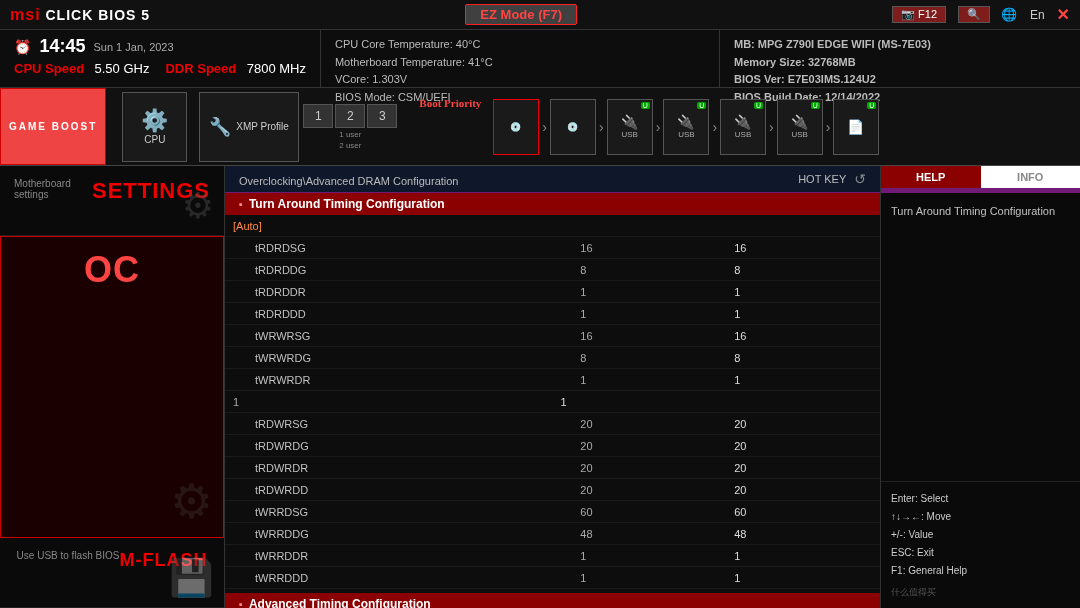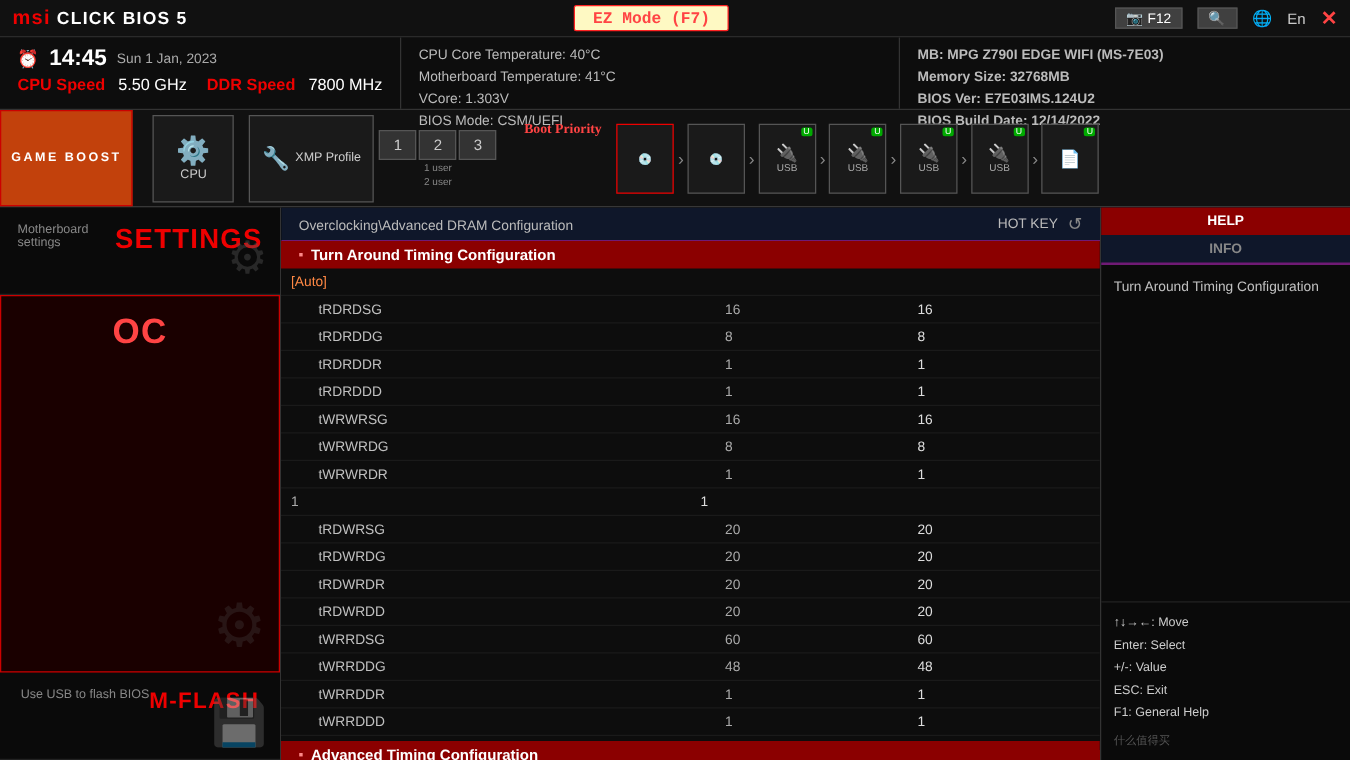"EZ Mode (F7)" .top-bar-center { background: #fef9c3 -> #404040; font-family: Liberation Mono, monospace -> none }
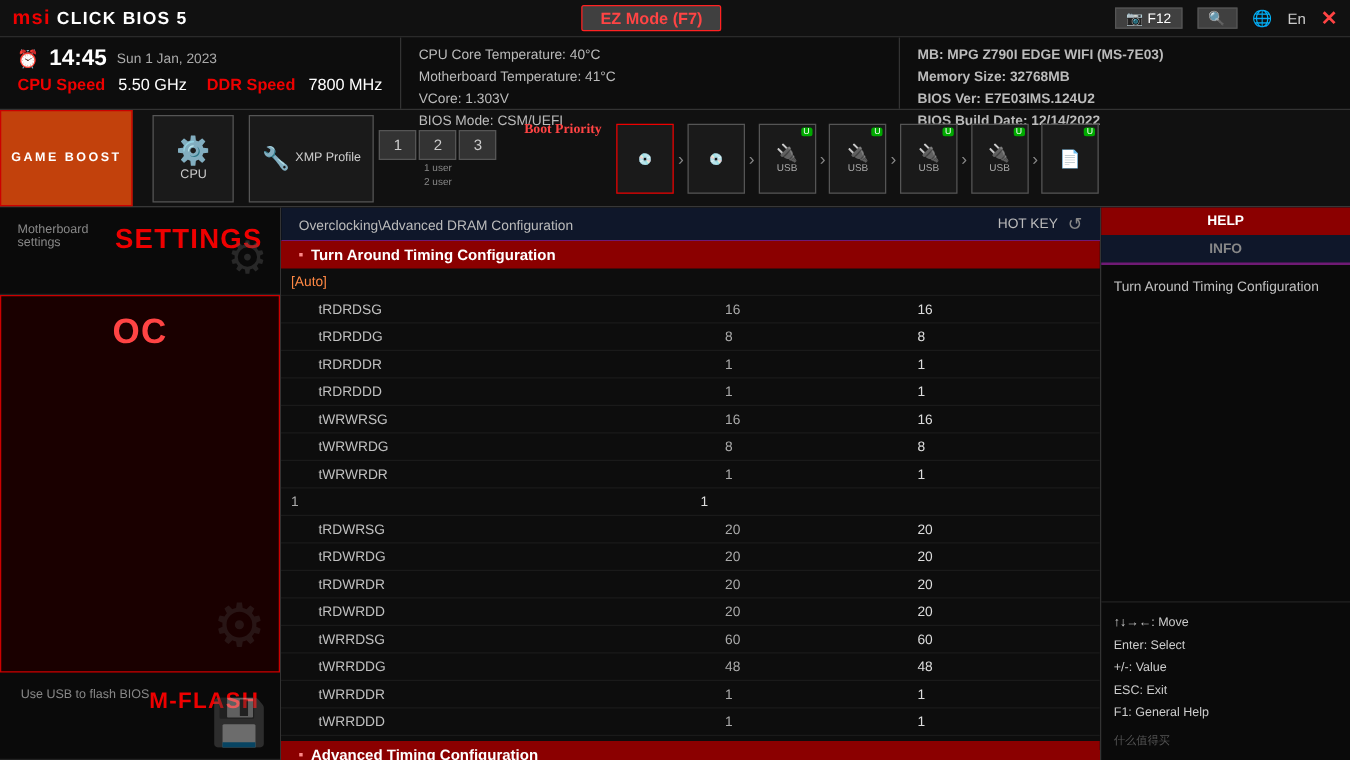"📷 F12" .top-bar-right .icon-btn { background: #404040 -> #7f1d1d }
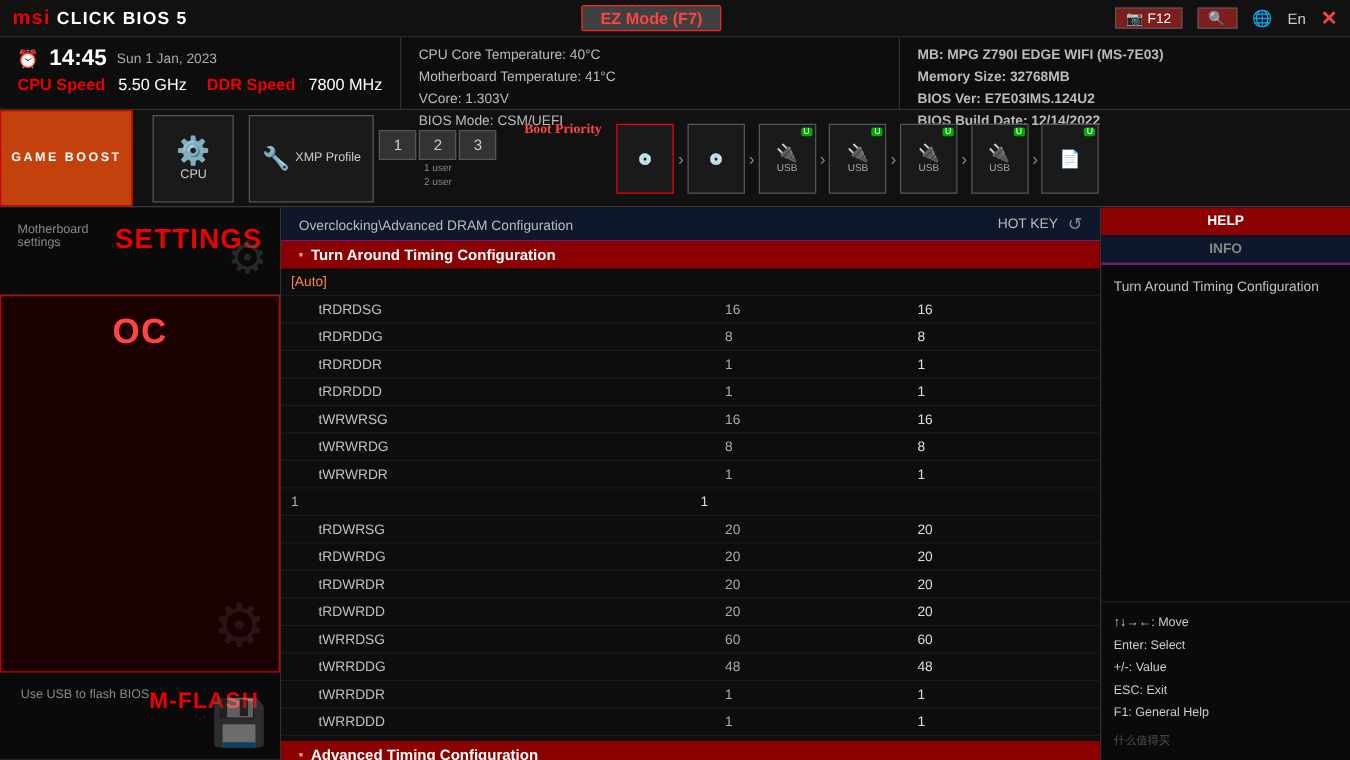"GAME BOOST" .game-boost-label { background: #c2410c -> #ef4444 }
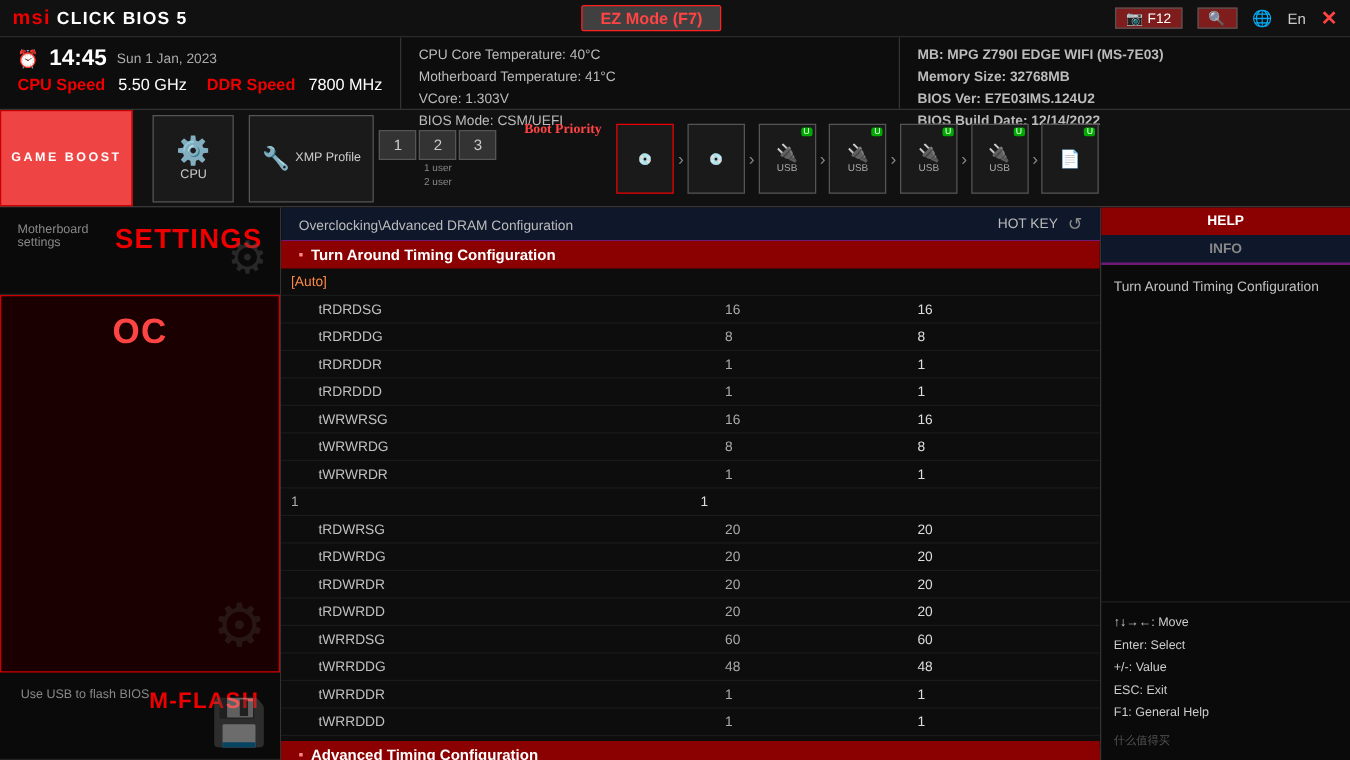"HELP" .help-tabs { background: #0f172a -> #ffffff; border-bottom: 2px solid #701a75 -> 5px solid #701a75; flex-direction: column -> none }
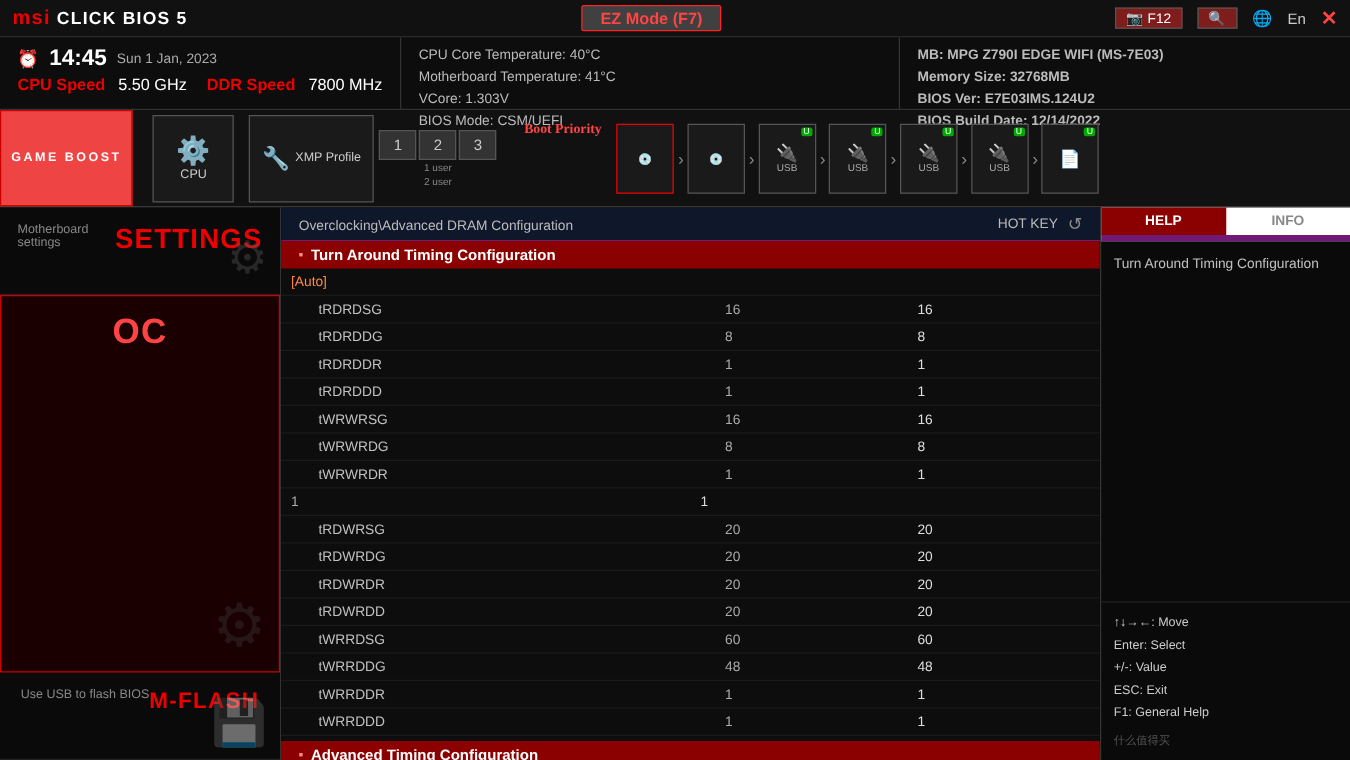"OC" span.sidebar-label-large { font-size: 28px -> 36px }
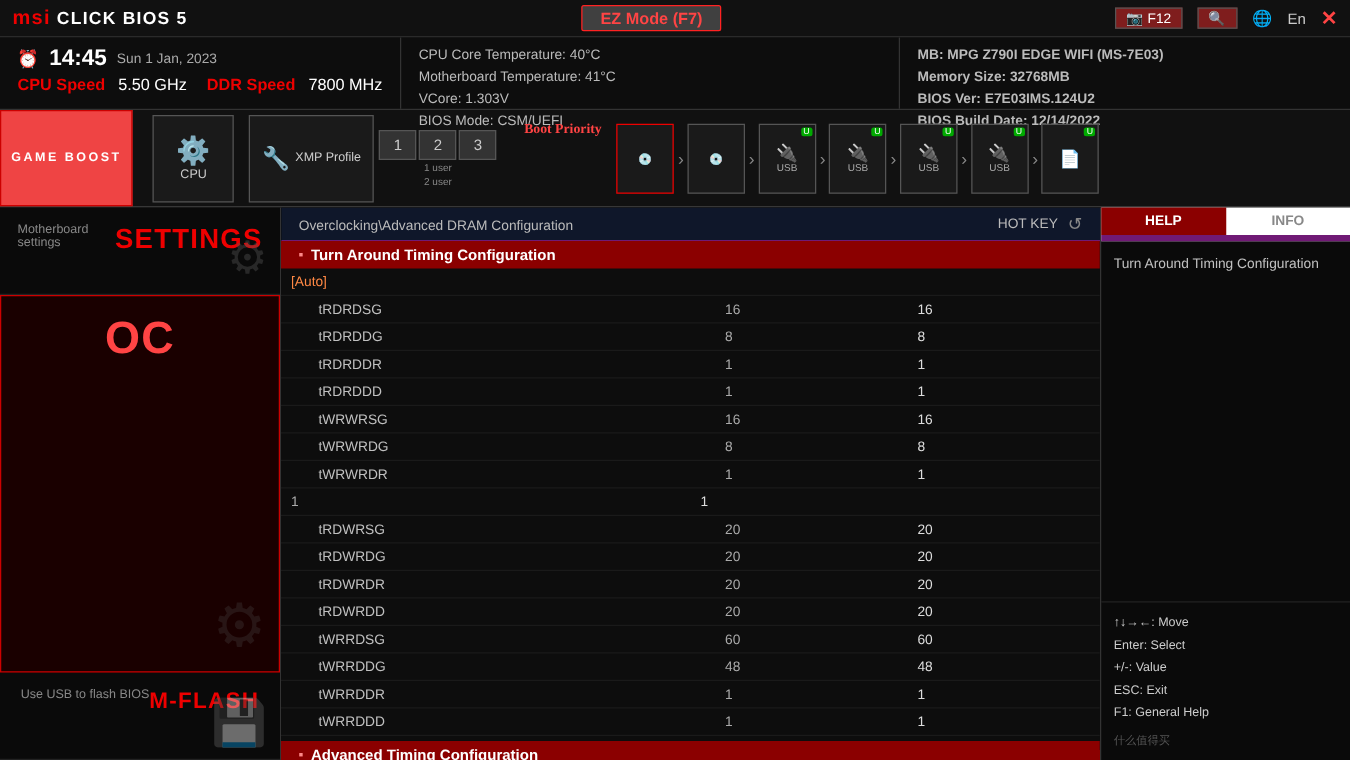"↑↓→←: Move" div { order: before "Enter: Select" -> after "Enter: Select" }
